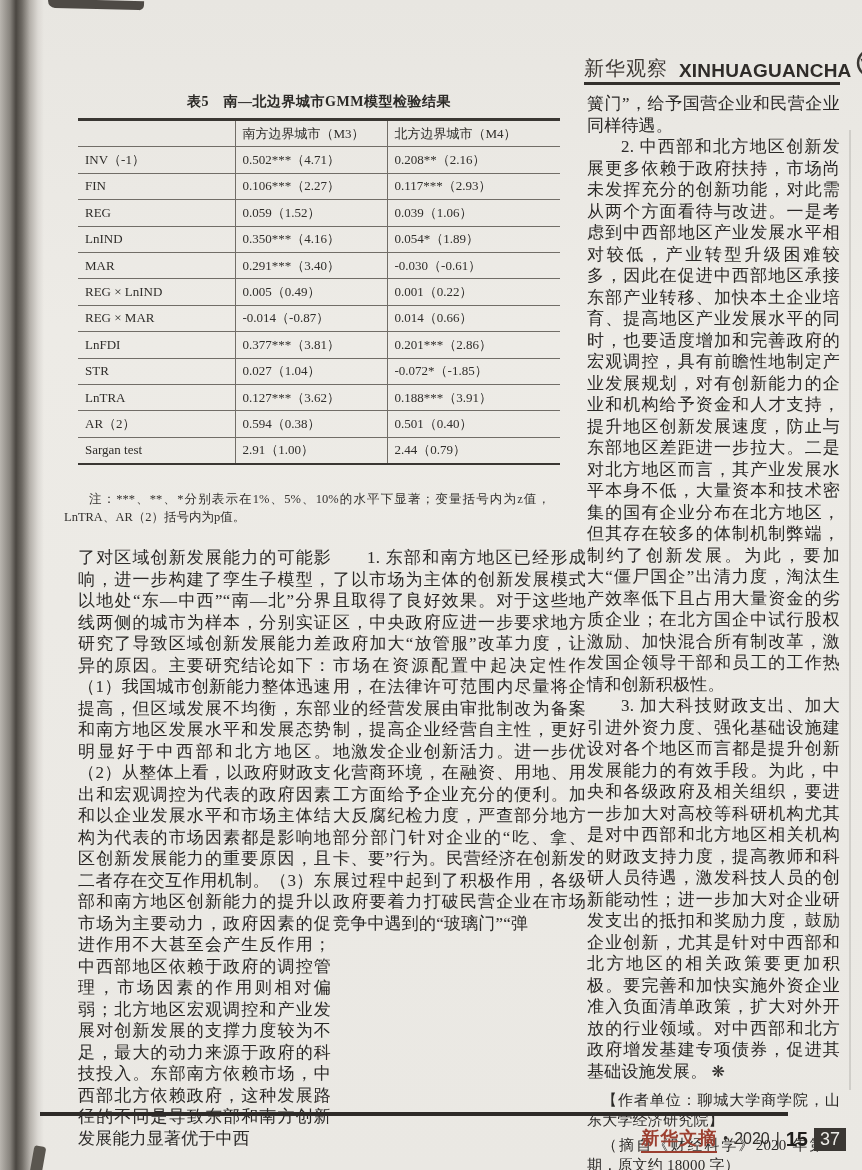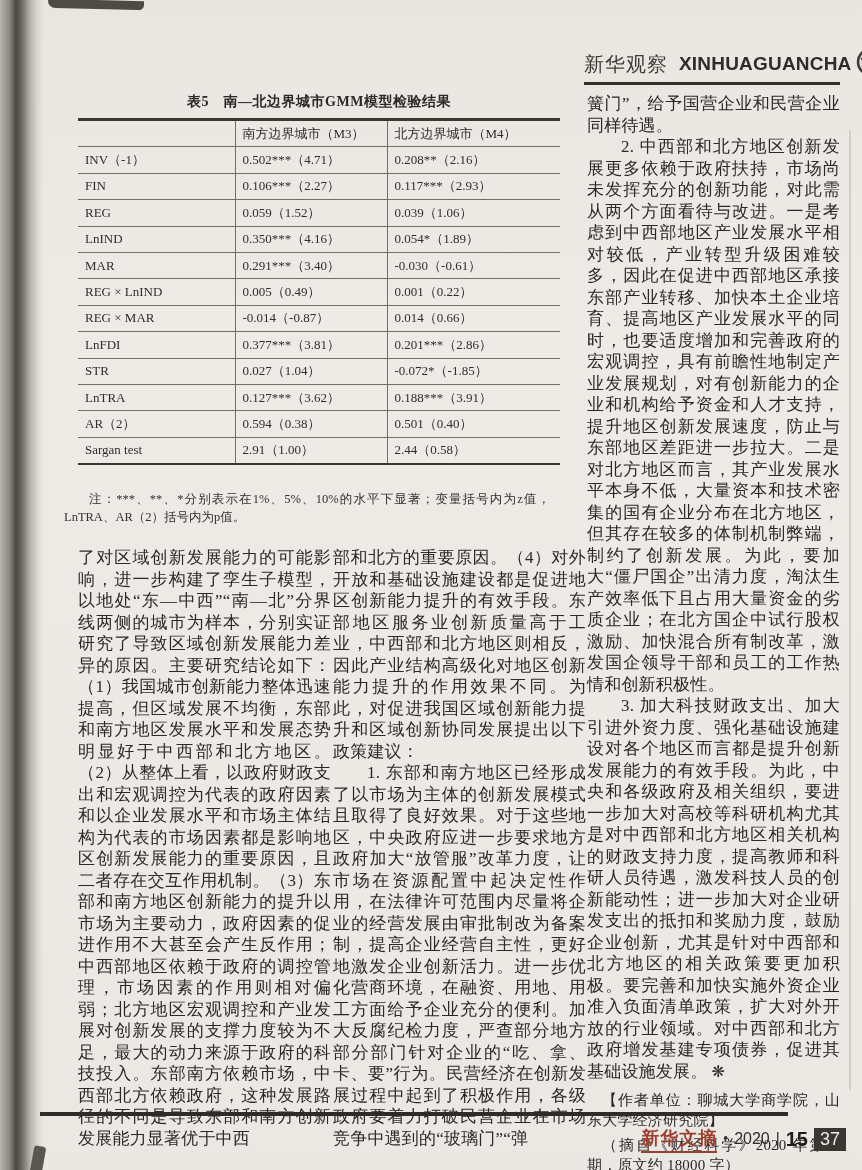"新华观察" .header { align-items: center -> flex-end }
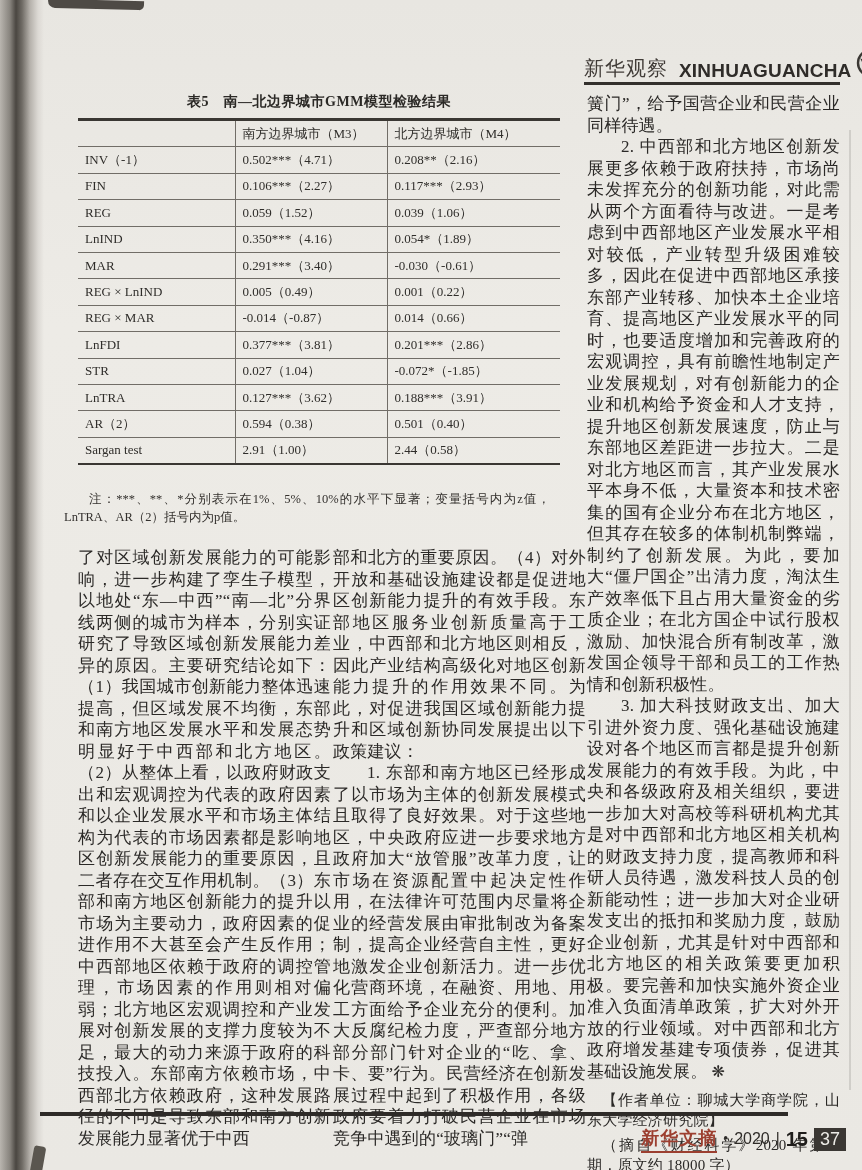"2.44（0.58）" td { text: 0.58 -> 0.79 }
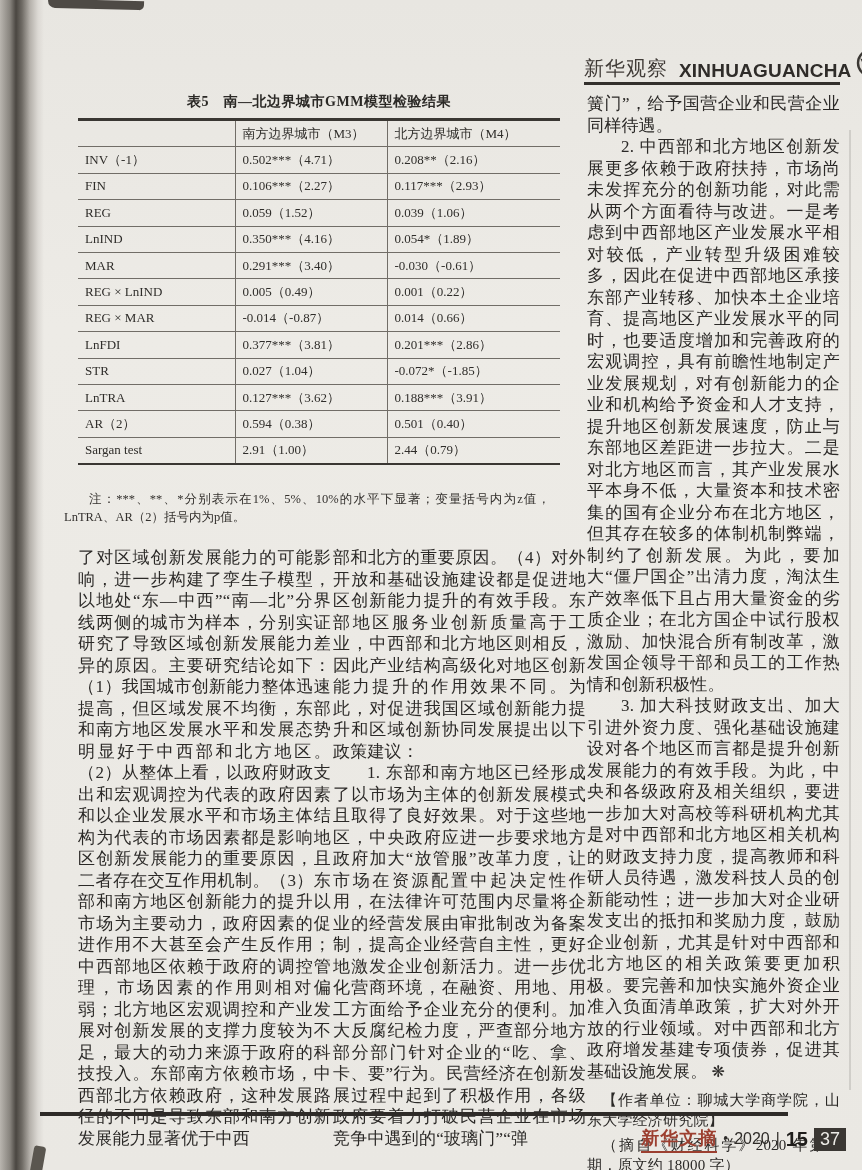"部和北方的重要原因。（4）对外开放和基础设施建设都是促进地区创新能力提升的有效手" p { html: <p>部和北方的重要原因。（4）对外开放和基础设施建设都是促进地区创新能力提升的有效手段。东部地区服务业创新质量高于工业，中西部和北方地区则相反，因此产业结构高级化对地区创新能力提升的作用效果不同。为此，对促进我国区域创新能力提升和区域创新协同发展提出以下政策建议：</p> -> none }
